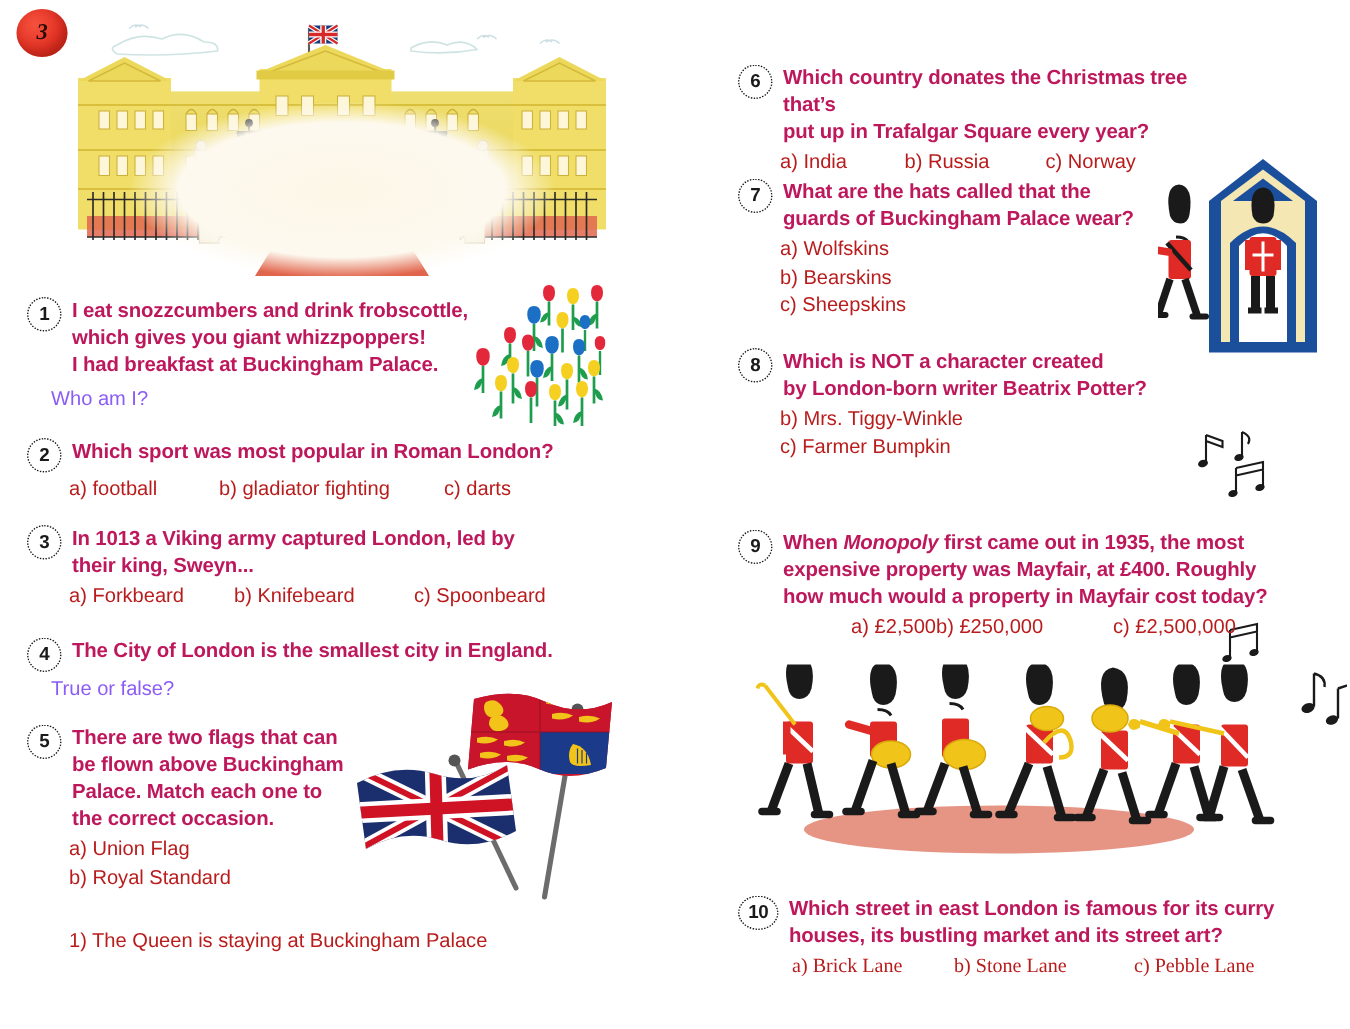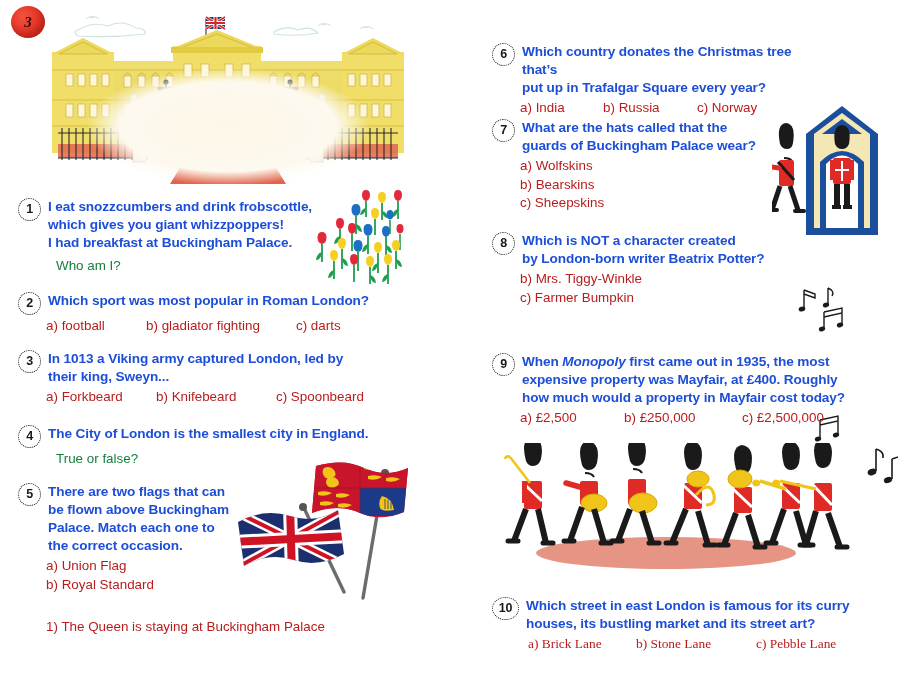"Which country donates the Christmas" .qtext { color: #1d4ed8 -> #be185d }
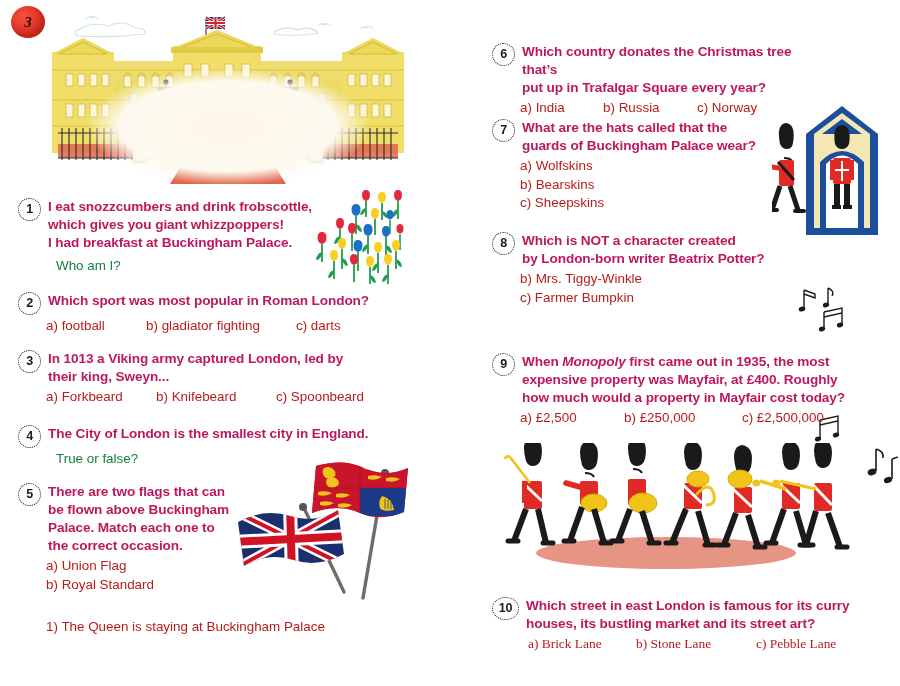"Who am I?" .sub { color: #15803d -> #8b5cf6; margin-left: 38px -> 16px }
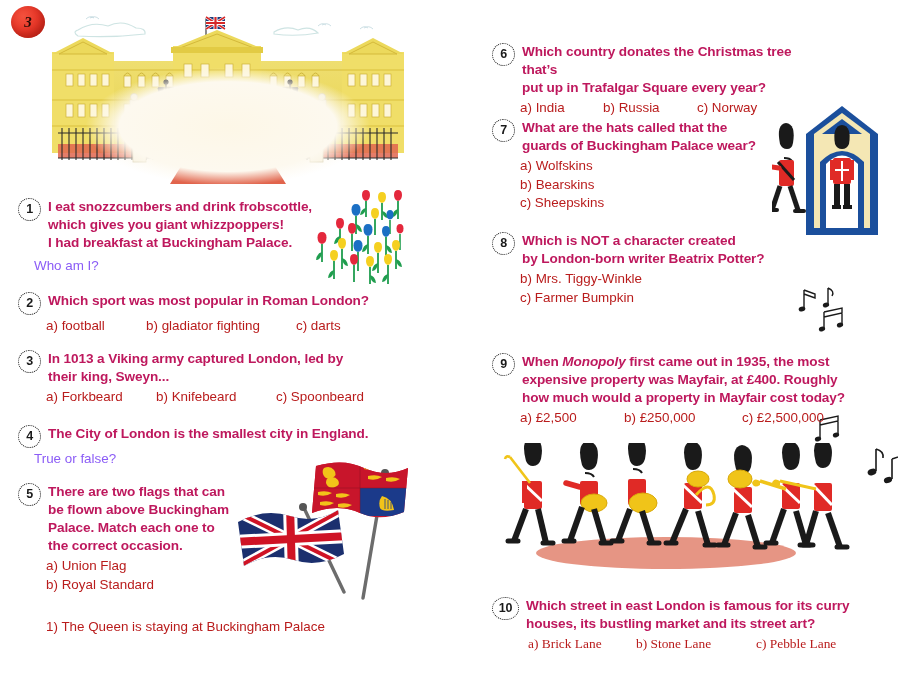"a) £2,500" span.a { text-align: none -> right }
